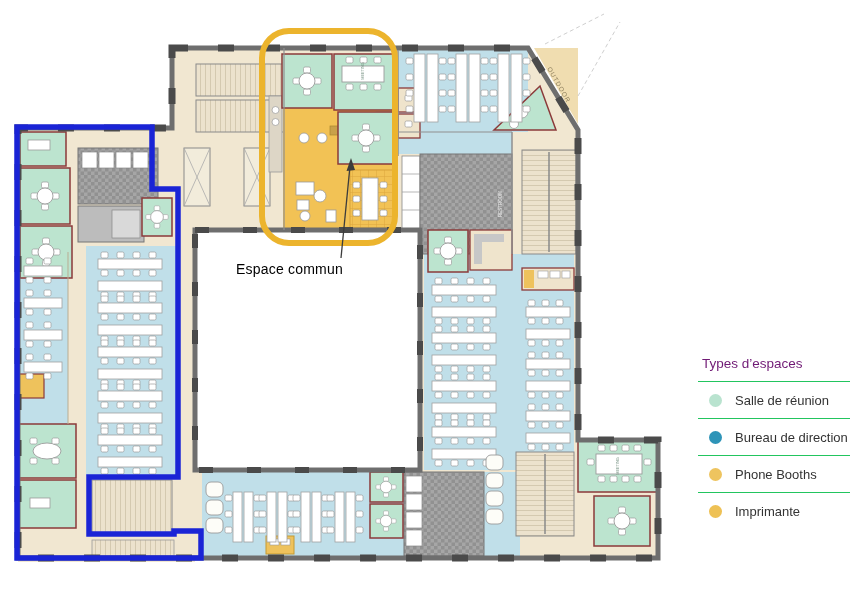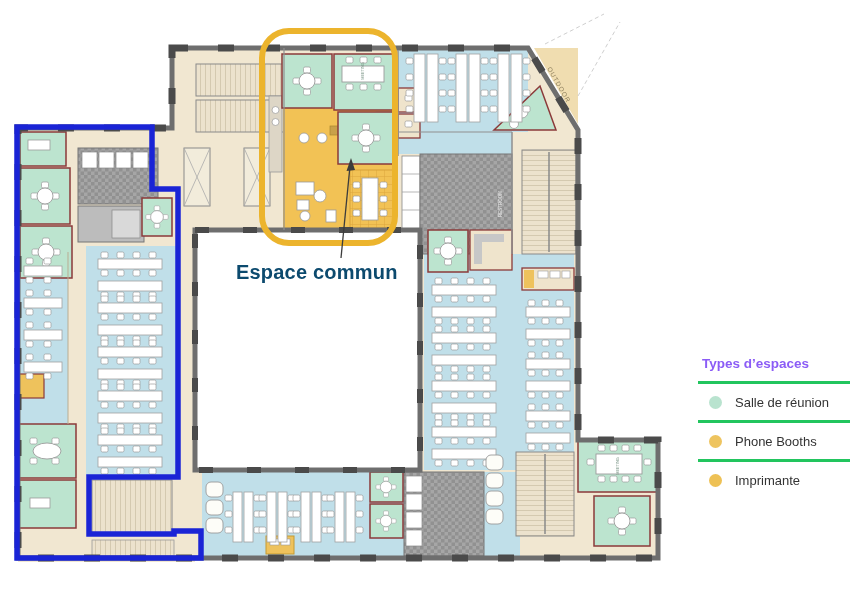"Espace commun" .plan-label { color: #0c4a6e -> #000000; font-size: 20px -> 14px; font-weight: 700 -> 400 }
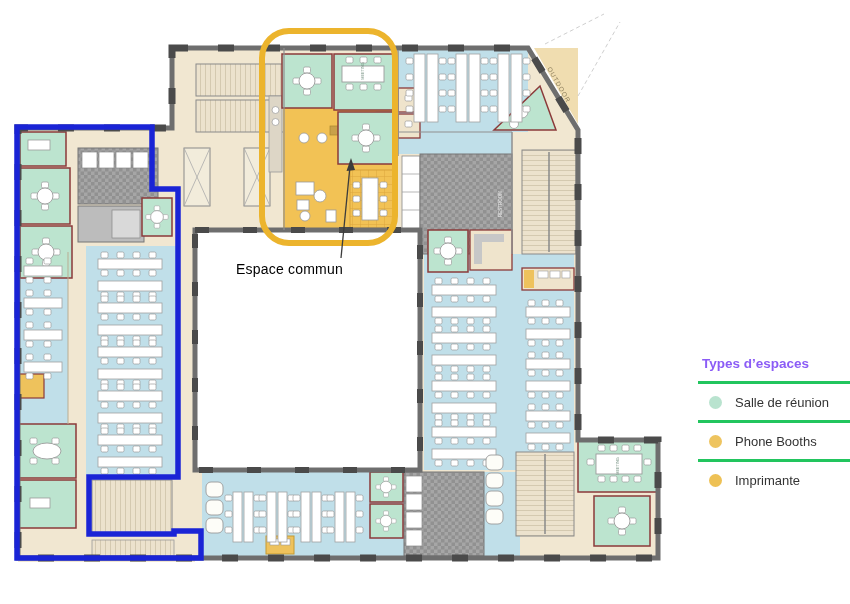"Types d’espaces" .legend-title { color: #8b5cf6 -> #701a75; font-weight: 700 -> 400 }
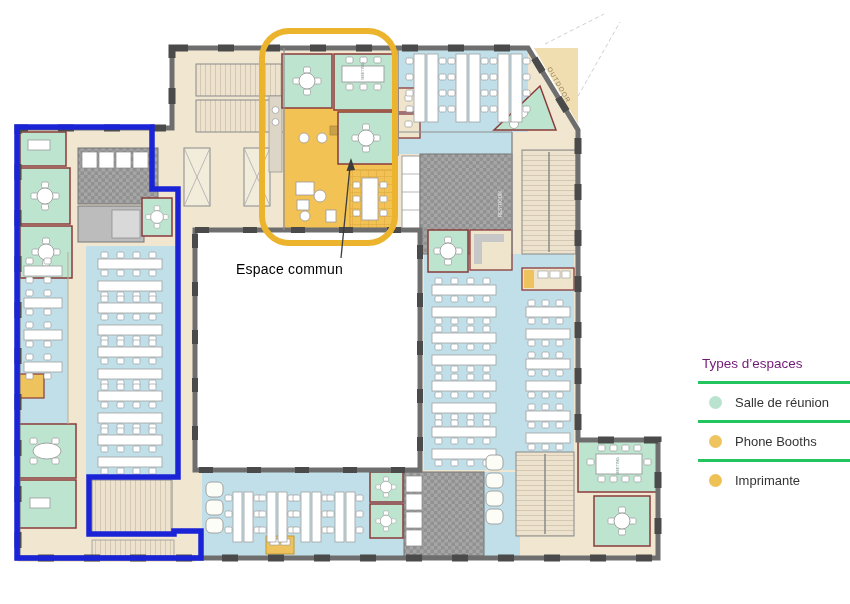"Salle de réunion" .legend-row { border-top: 3px solid #22c55e -> 1px solid #22c55e }
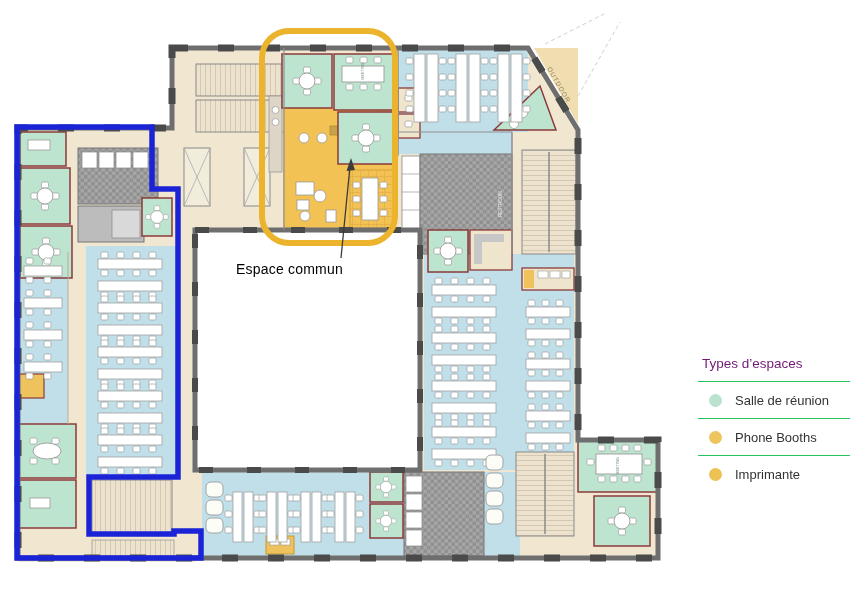"Bureau de direction" div.legend-row { html: none -> <div> <span></span> <span>Bureau de direction</span> </div> }
